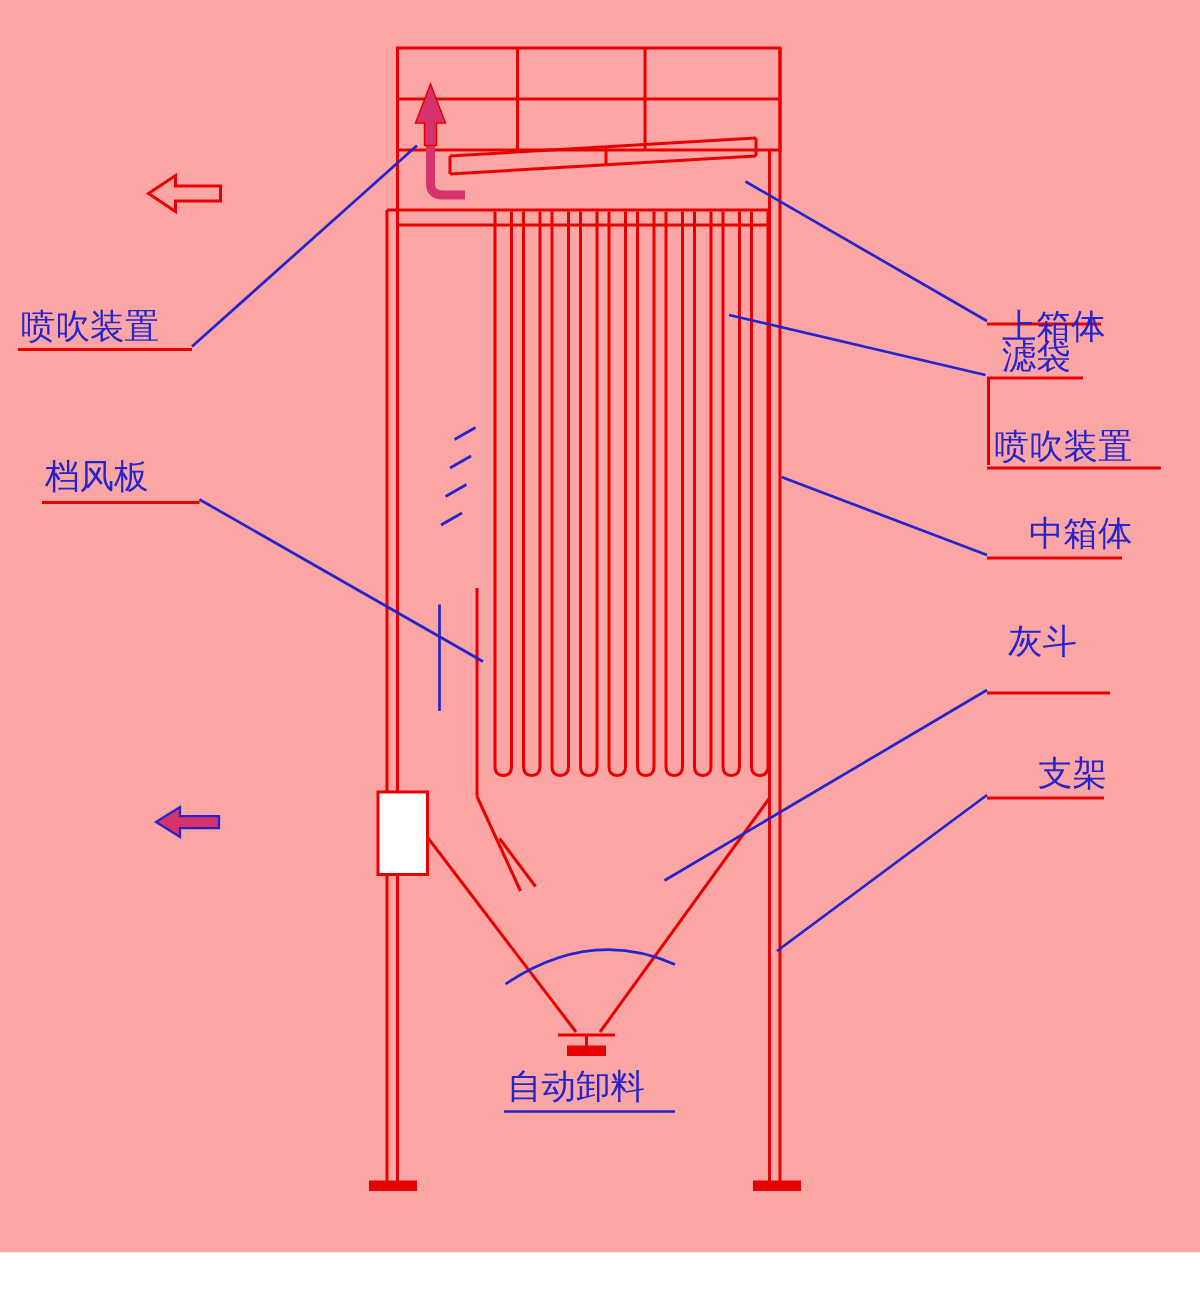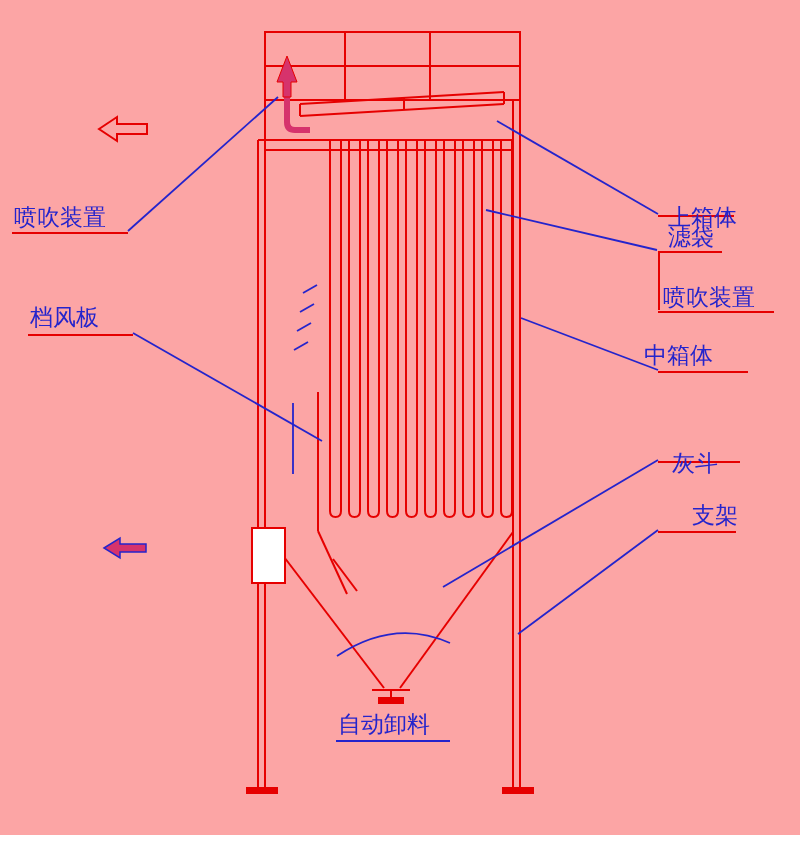"中箱体" #lbl-middle { left: 644px -> 686px }
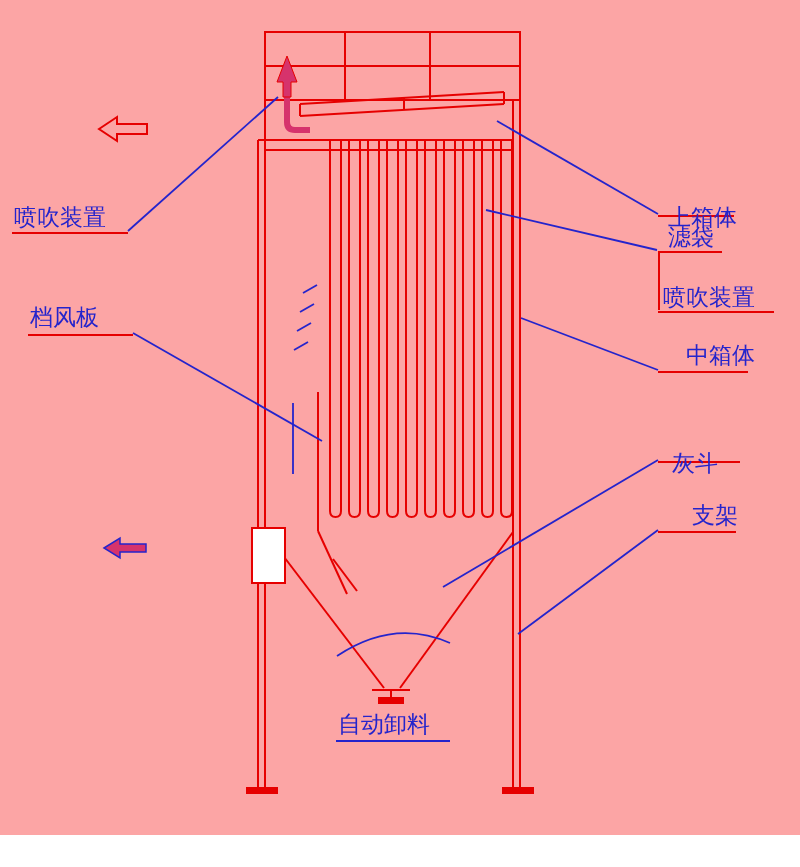"灰斗" #lbl-hopper { margin-top: 36px -> none }
